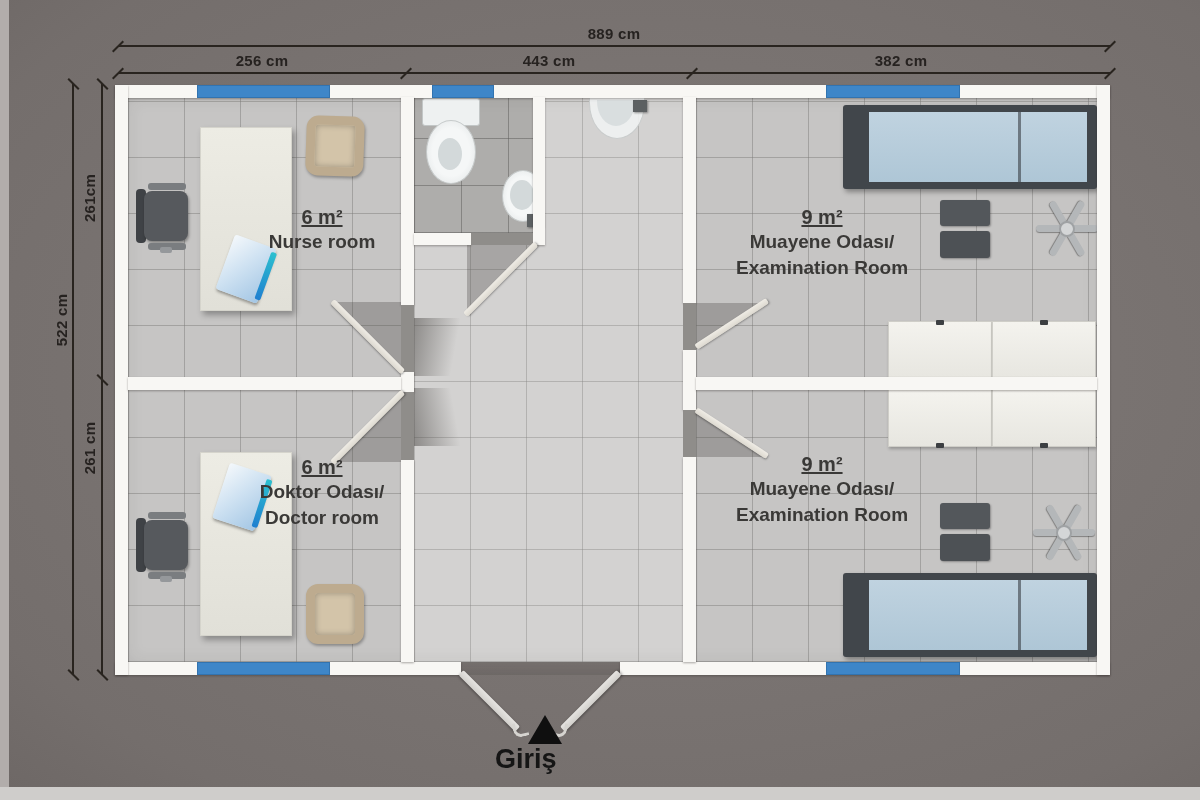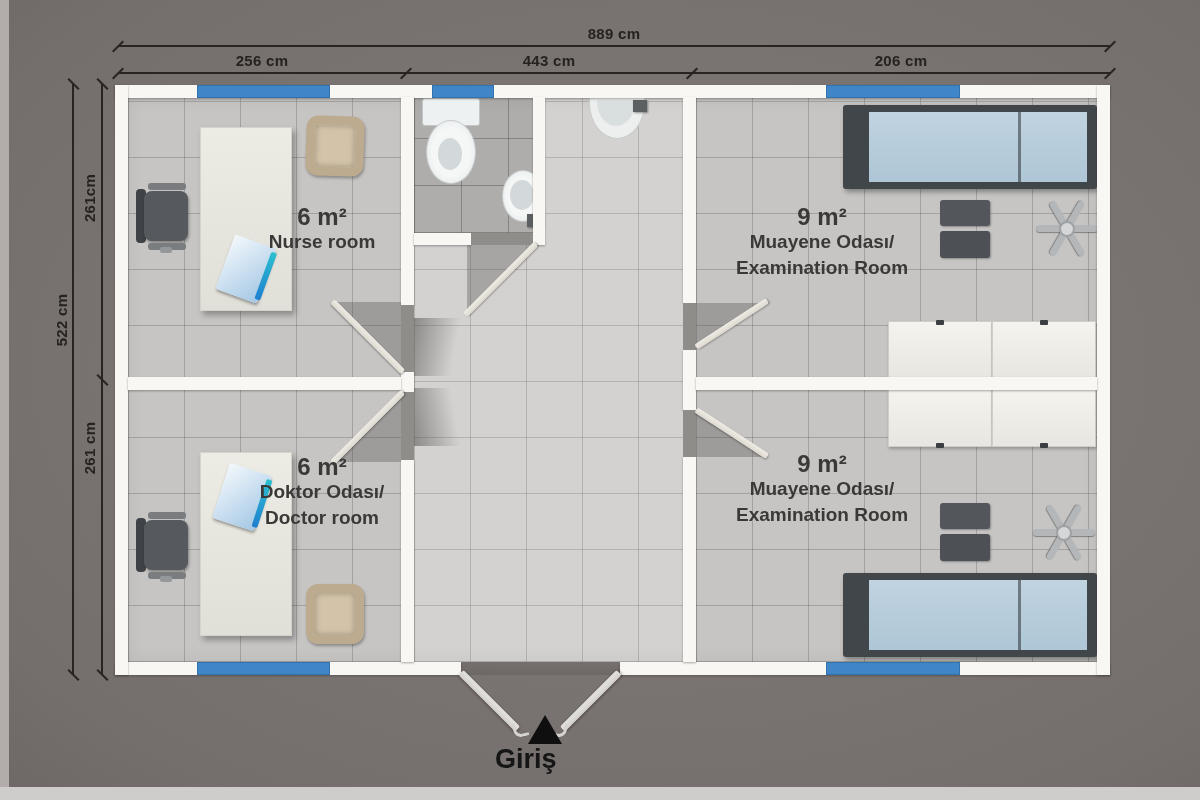"206 cm" div.dlabel { text: 206 -> 382 }
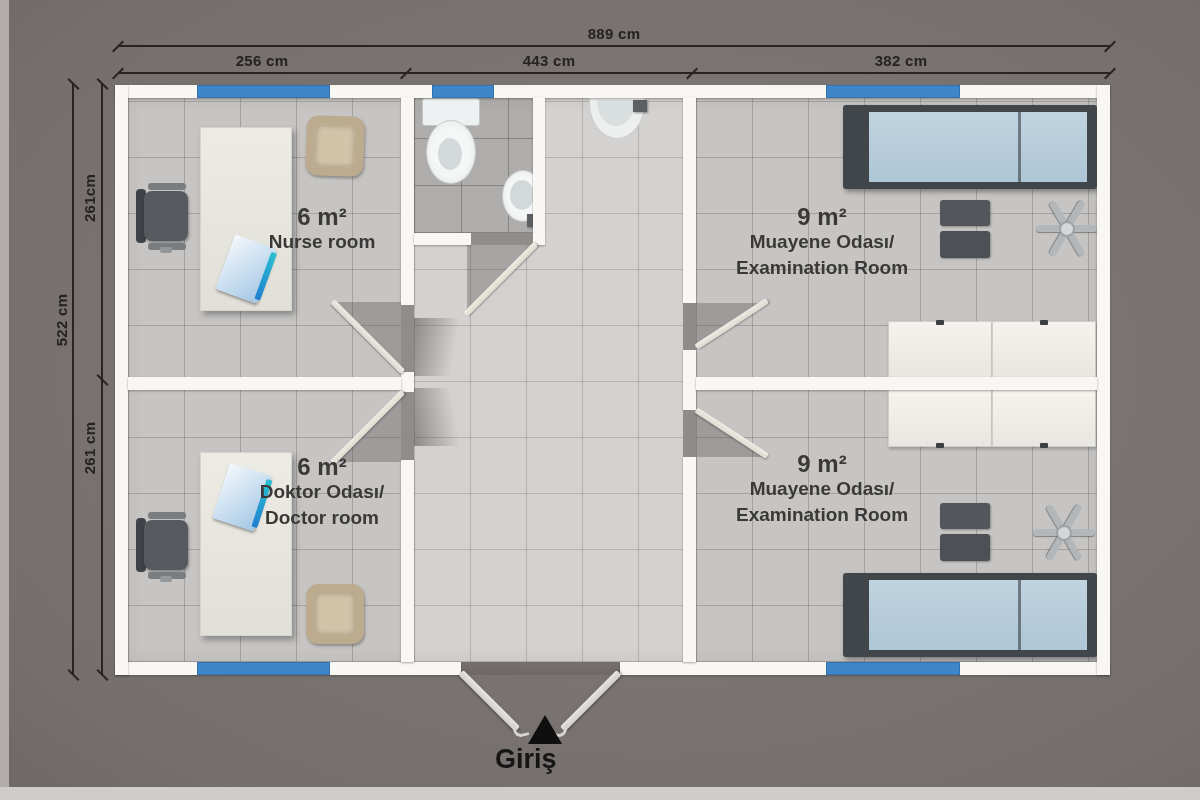"6 m²" .roomlbl .area { font-size: 24px -> 20px; text-decoration: none -> underline }
